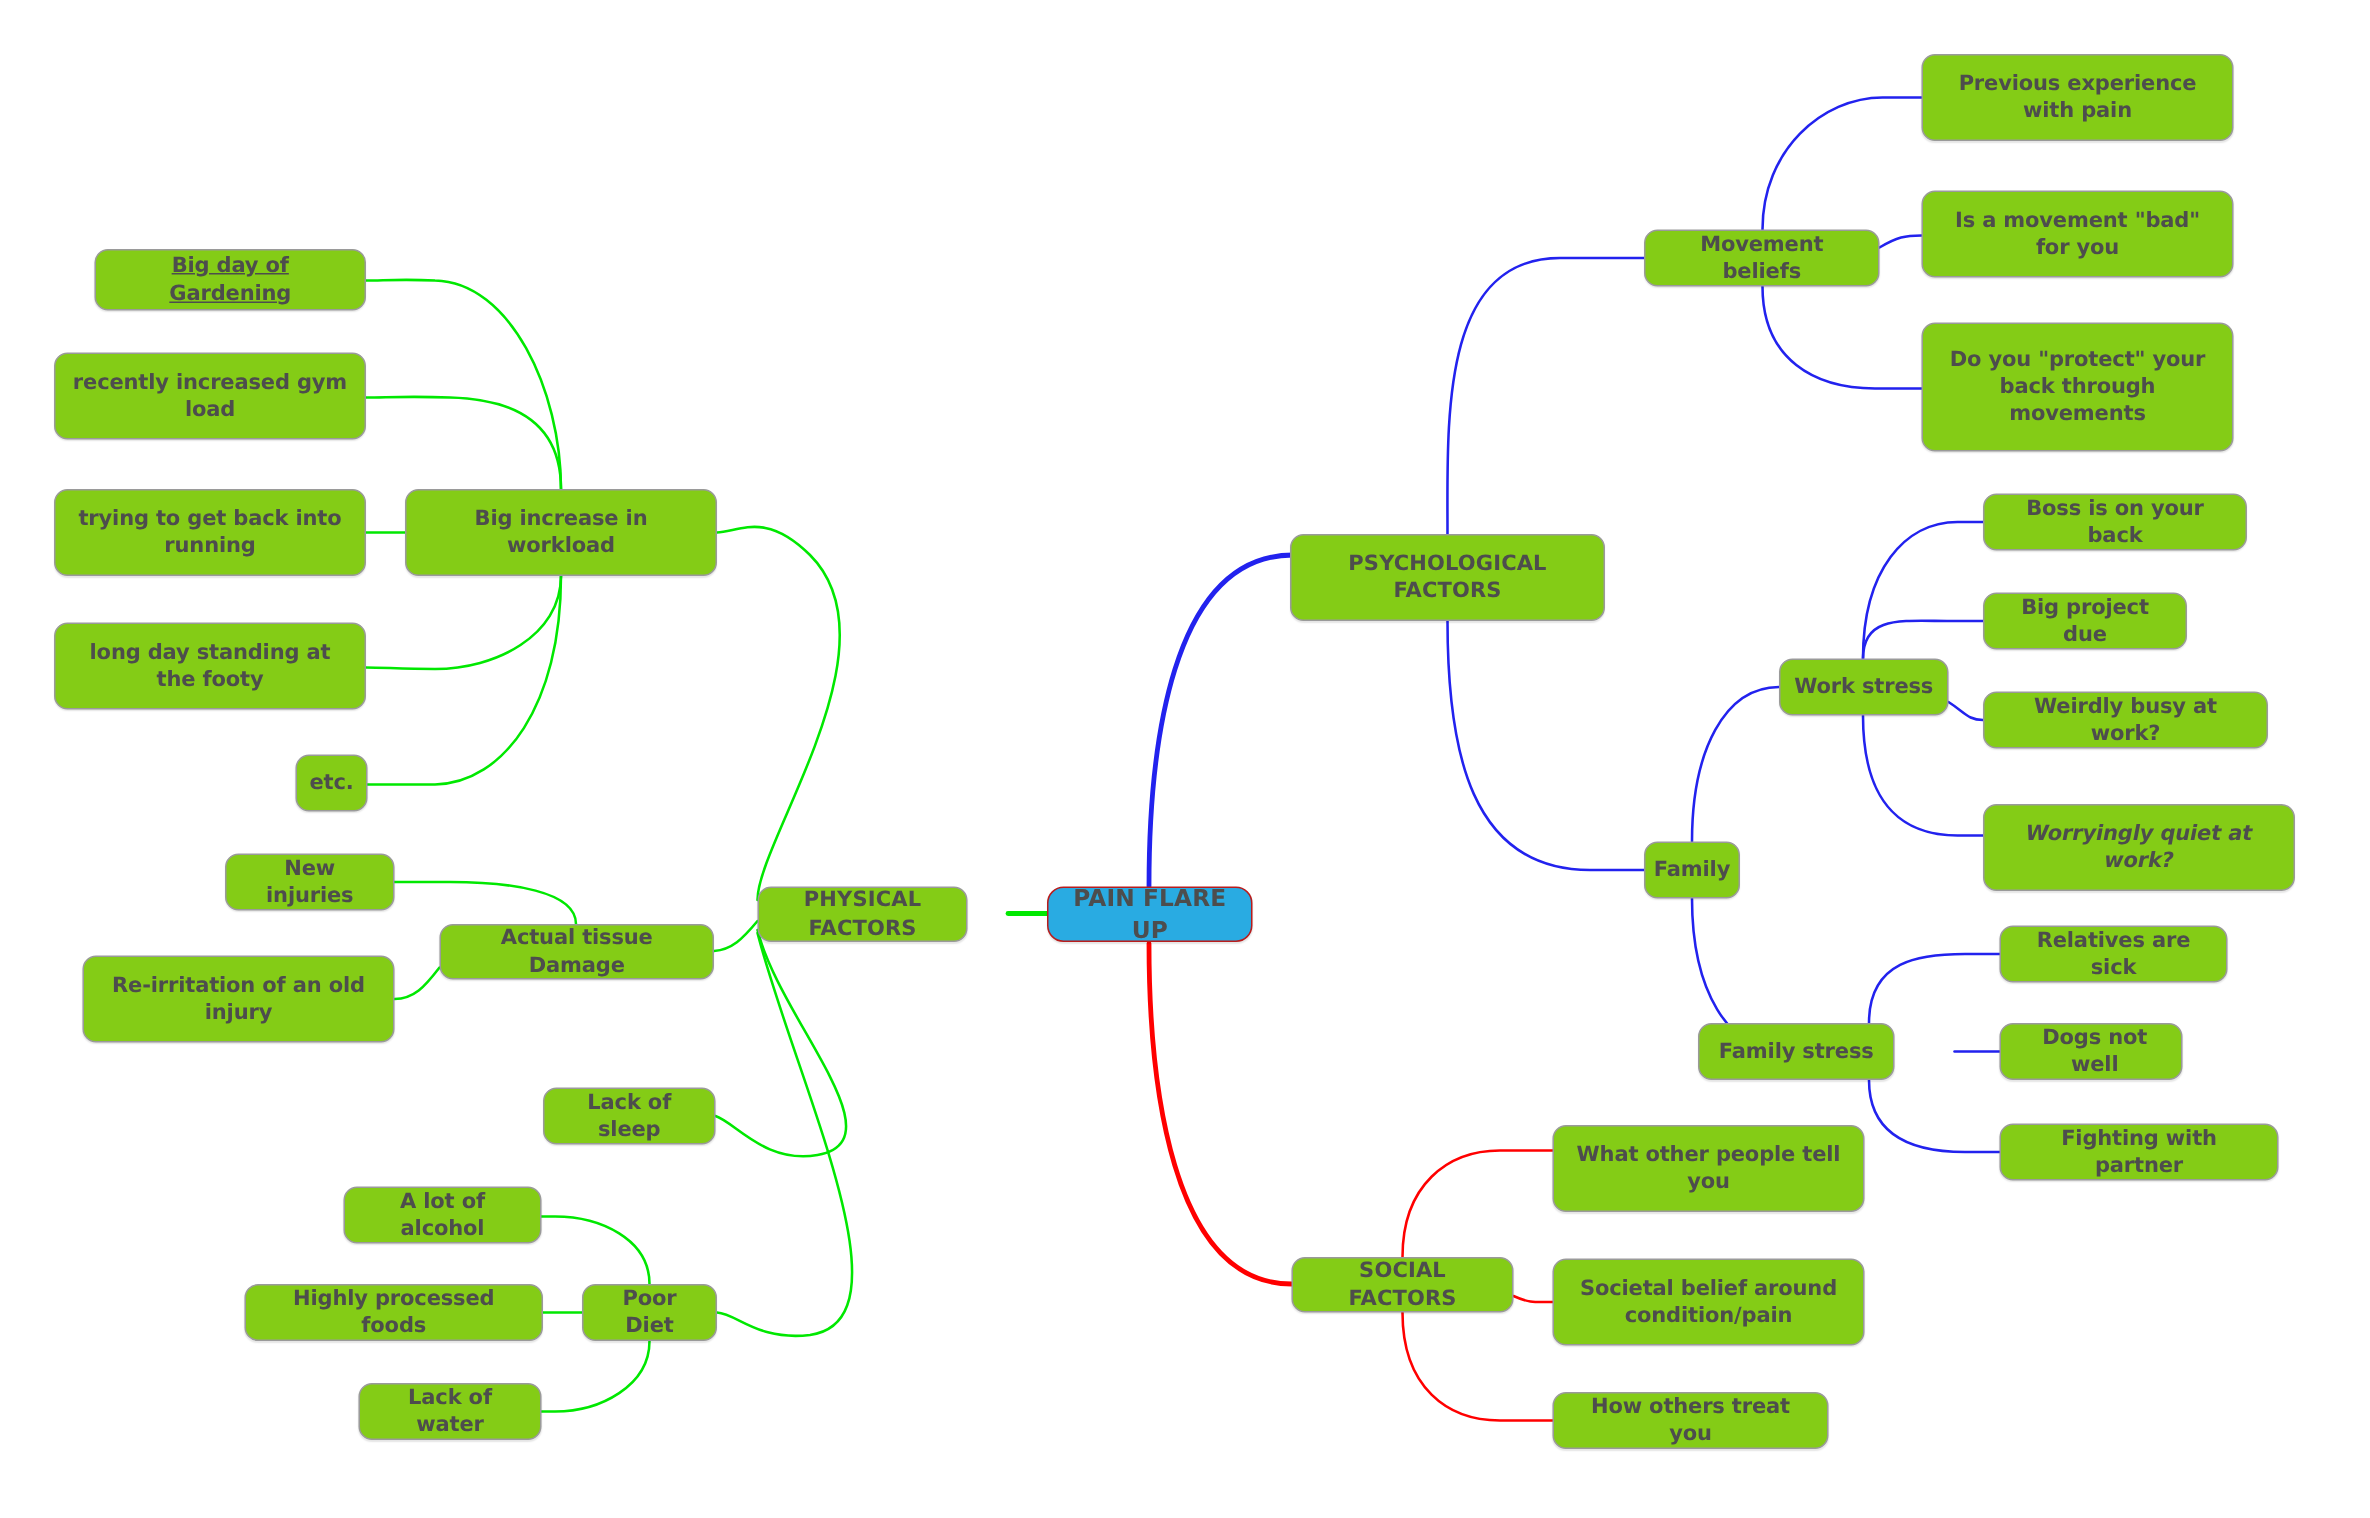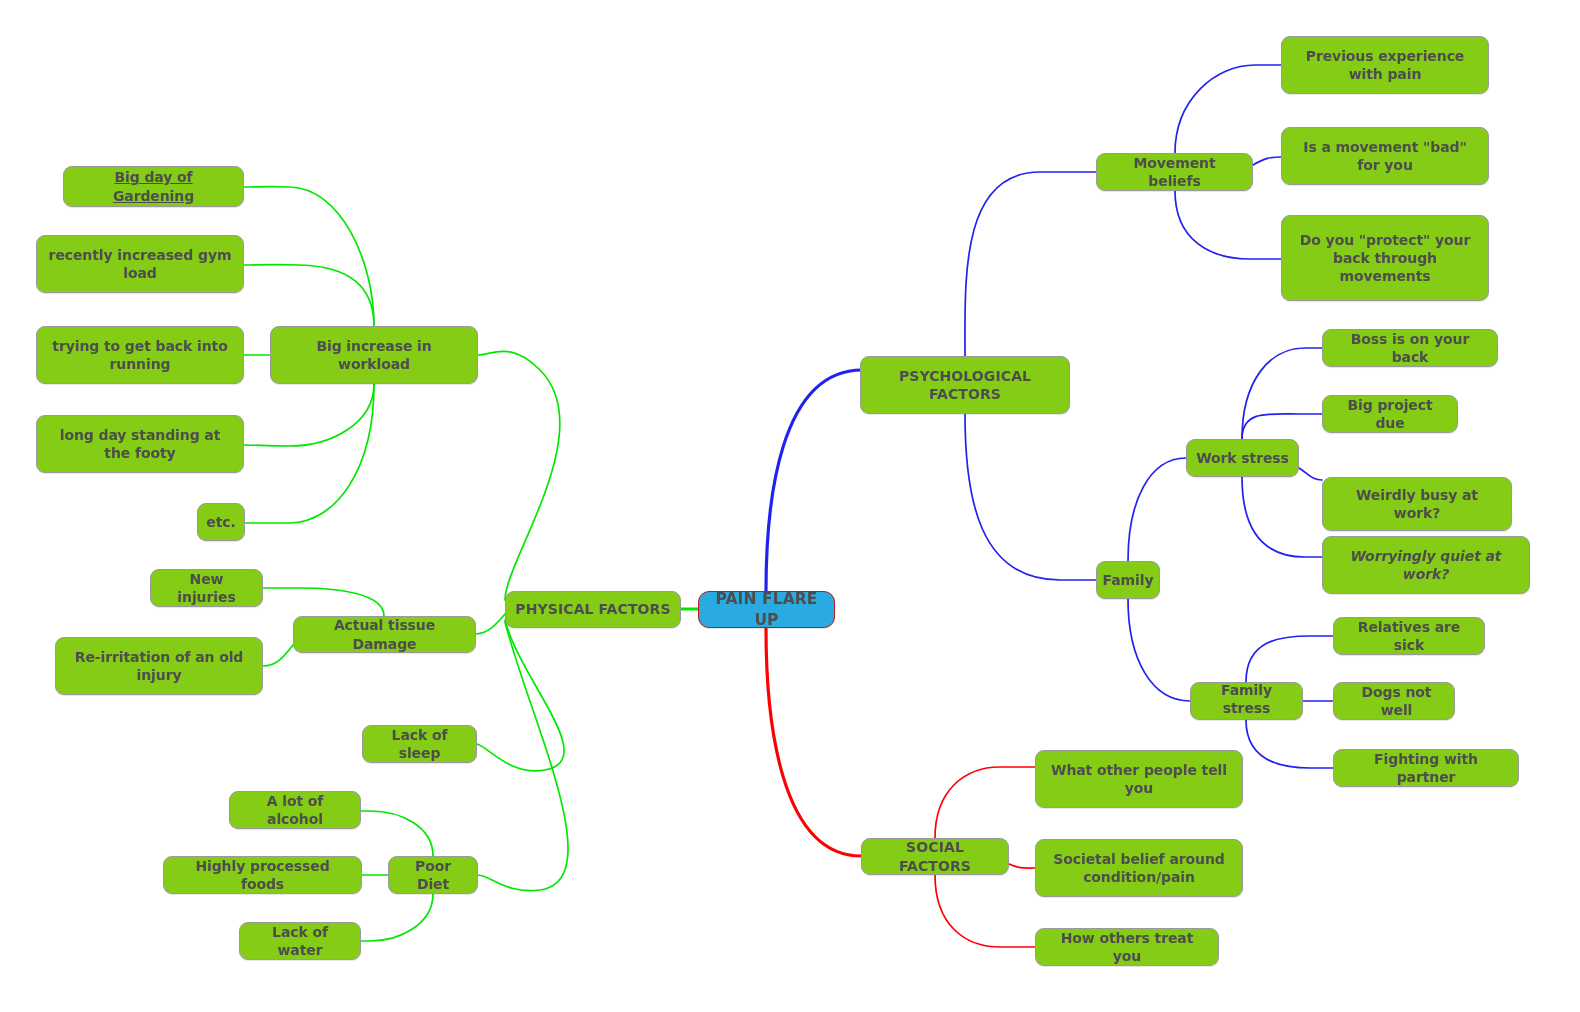"Weirdly busy at work?" div.node { height: 54px -> 38px; margin-top: 16px -> none }
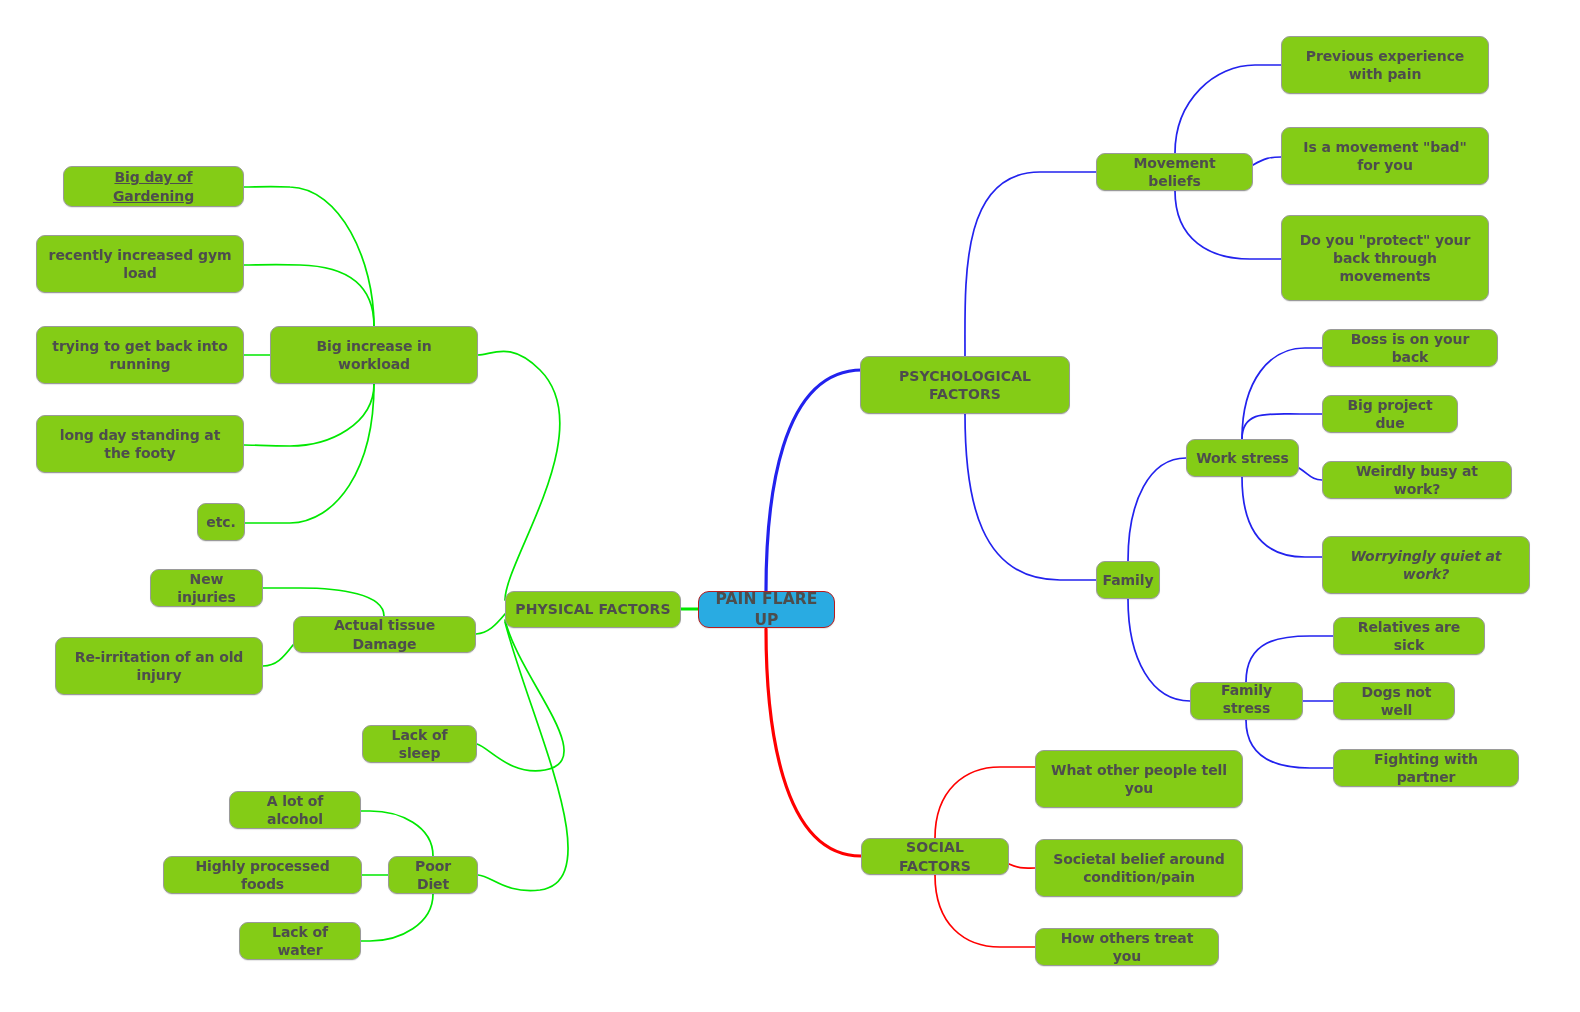"PHYSICAL FACTORS" div.node { width: 176px -> 140px }
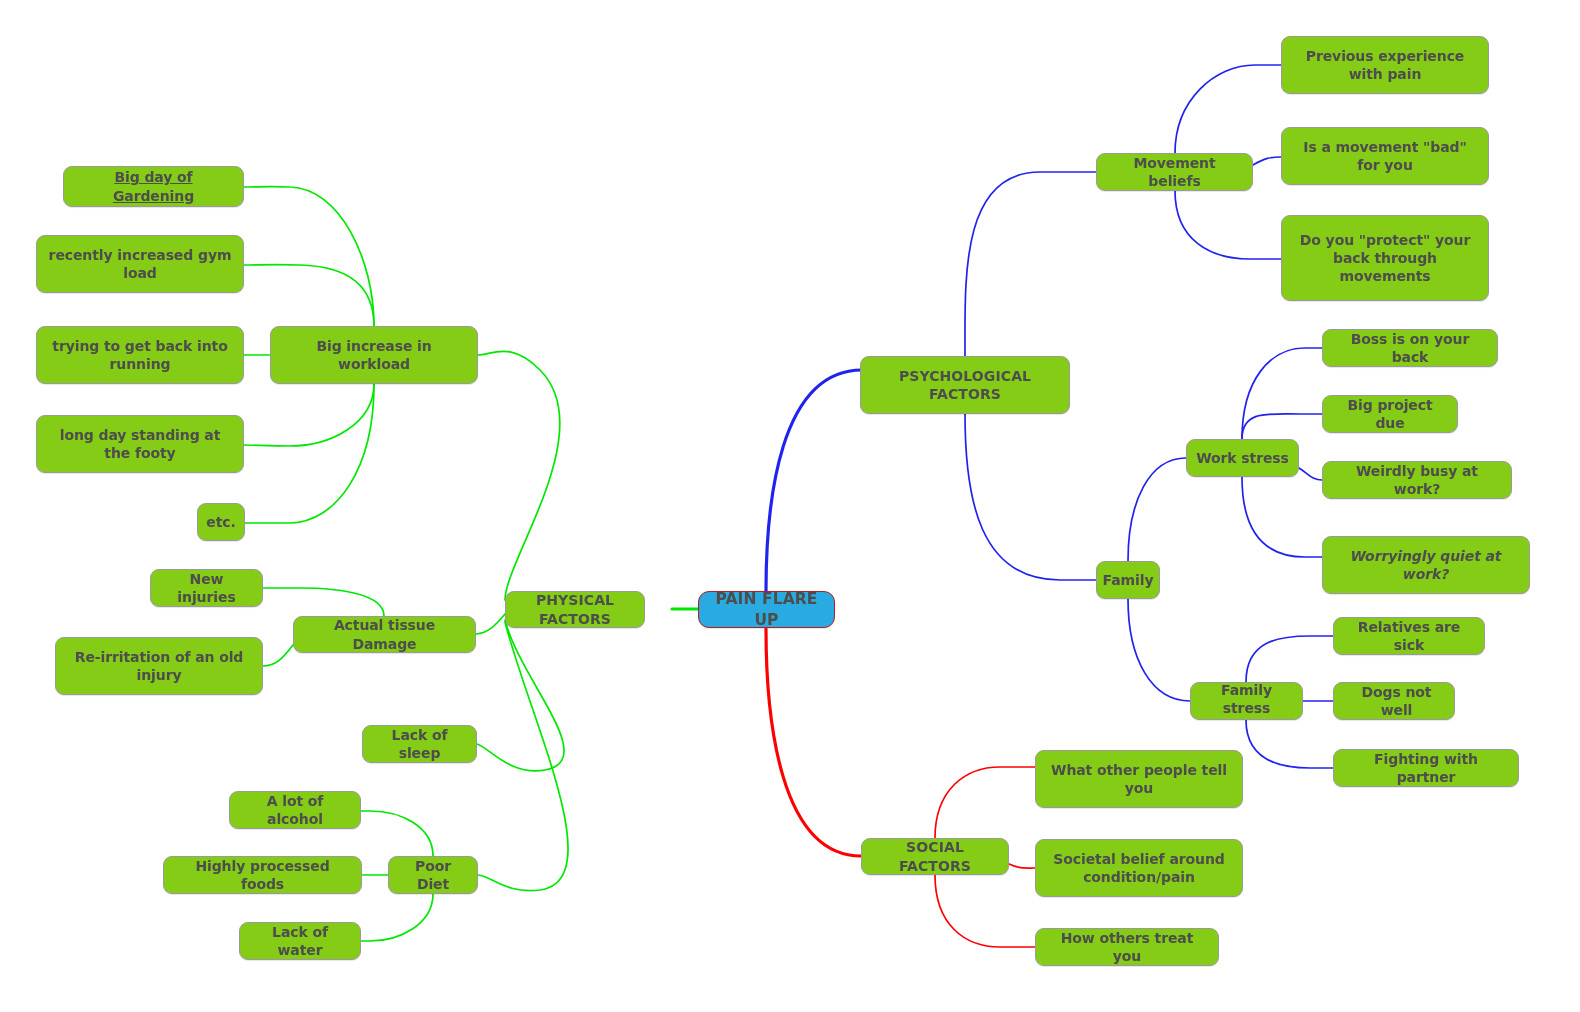"Family stress" div.node { align-items: flex-end -> none; left: 1190px -> 1132px; width: 113px -> 131px }
